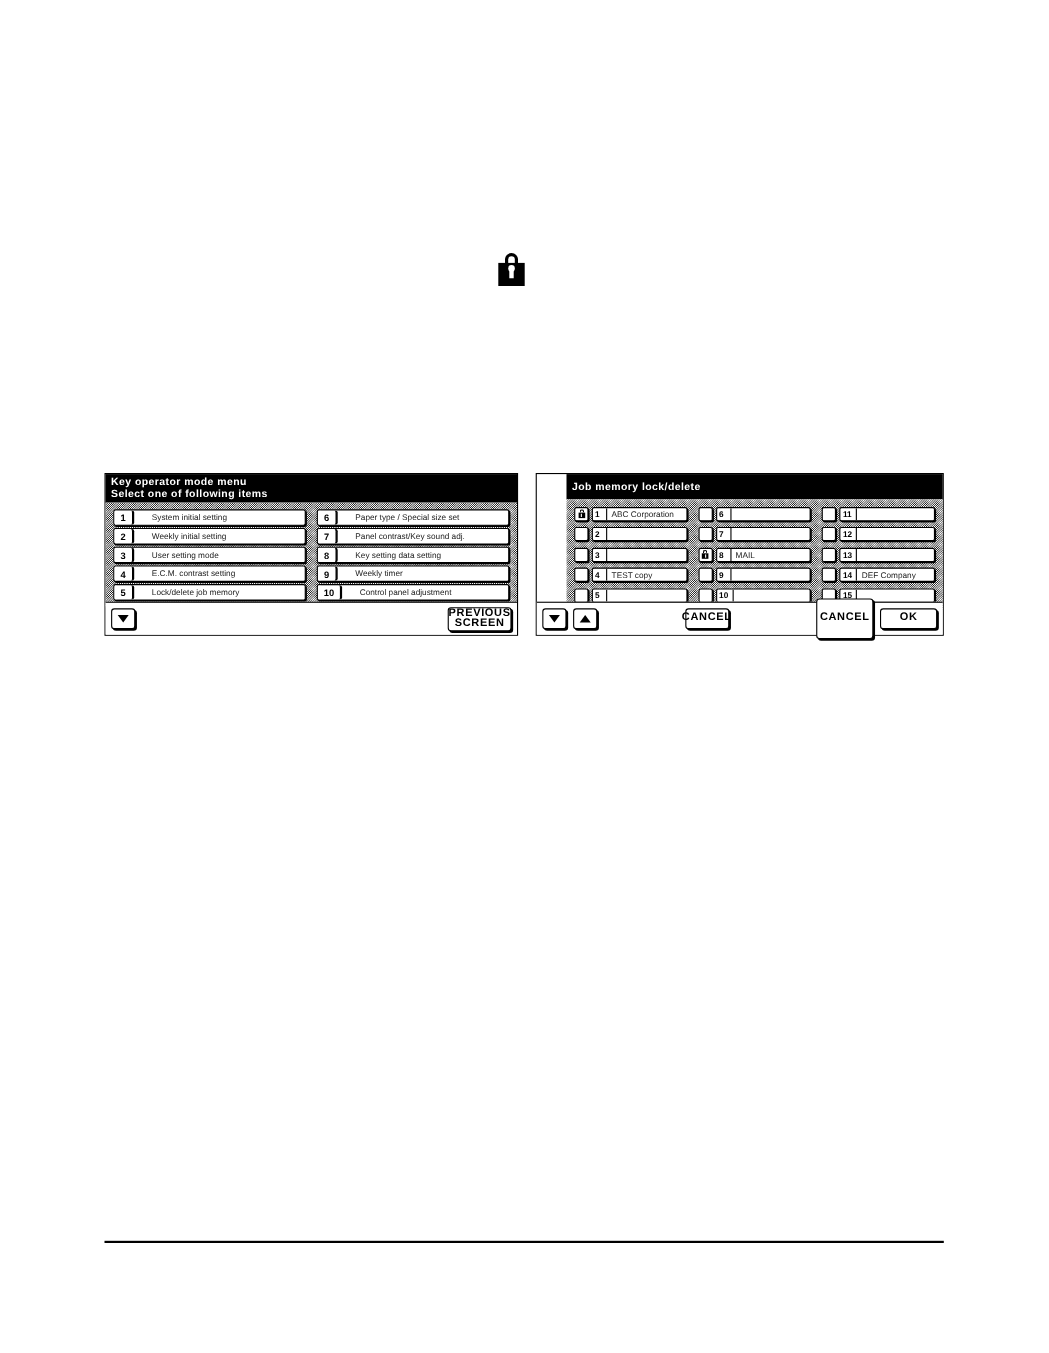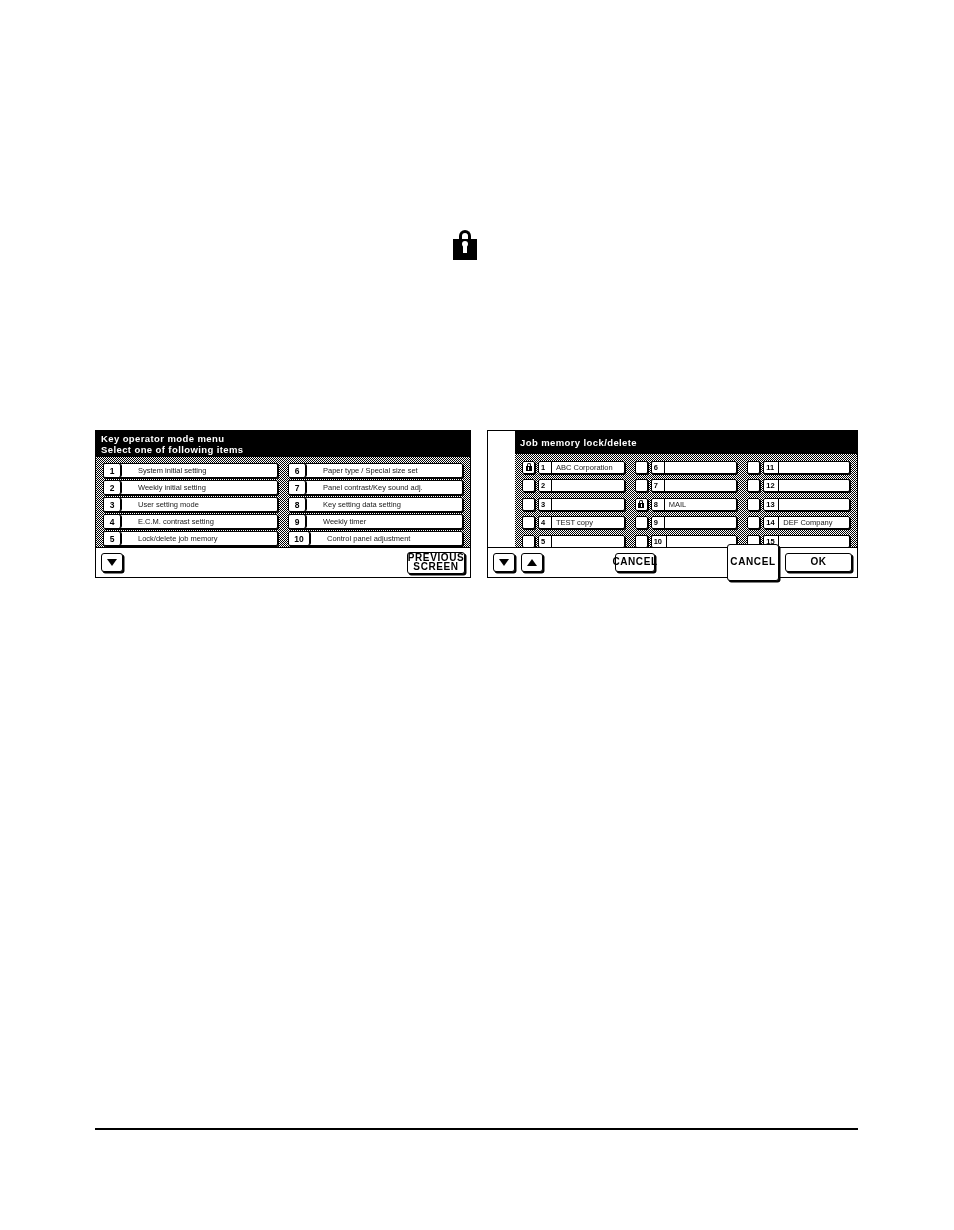"OK" .btn-ok { width: 67px -> 52px }
